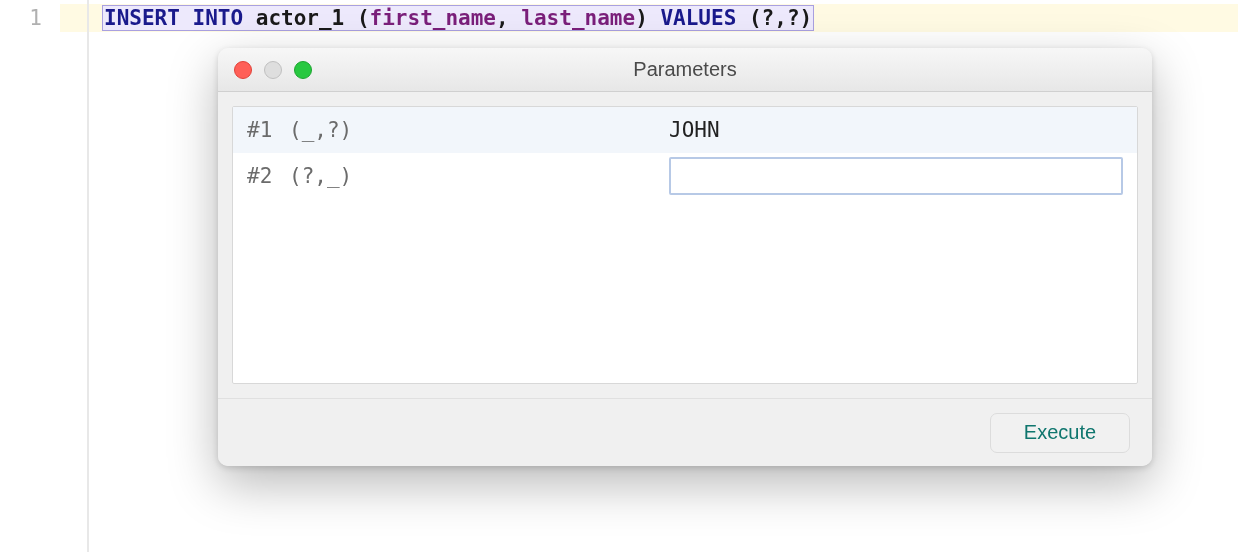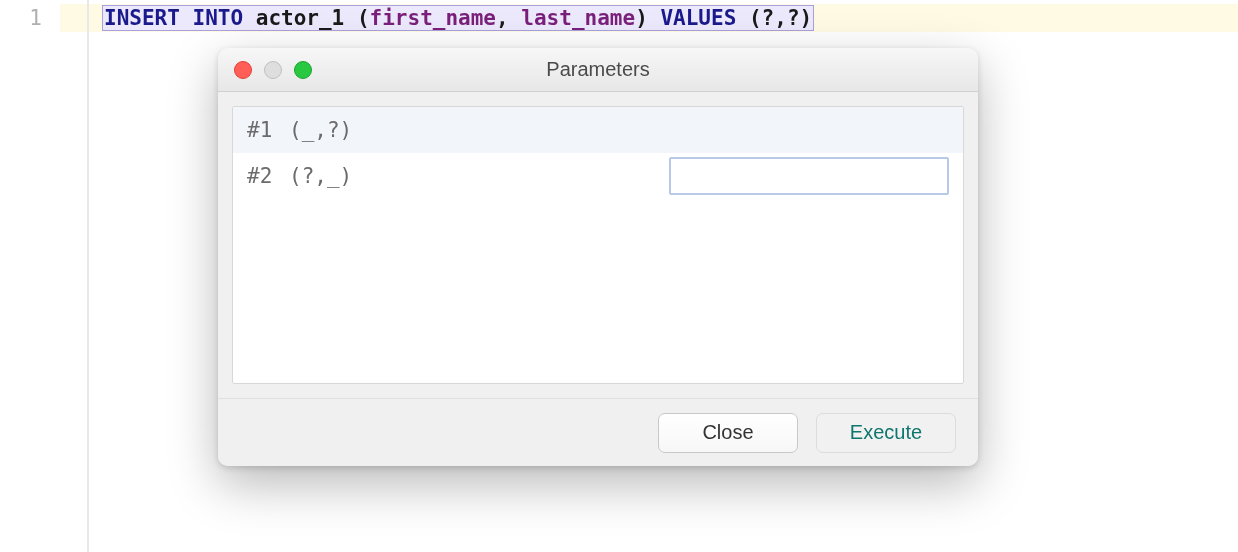"Parameters" .dialog { width: 760px -> 934px }
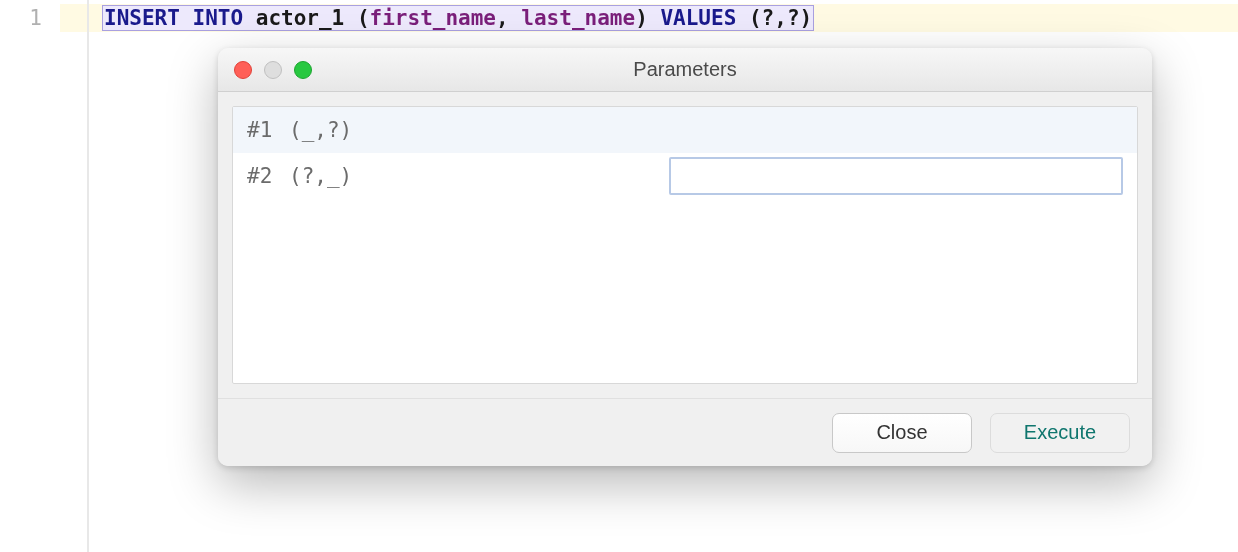"JOHN" div.param-value { html: none -> <div>JOHN</div> }
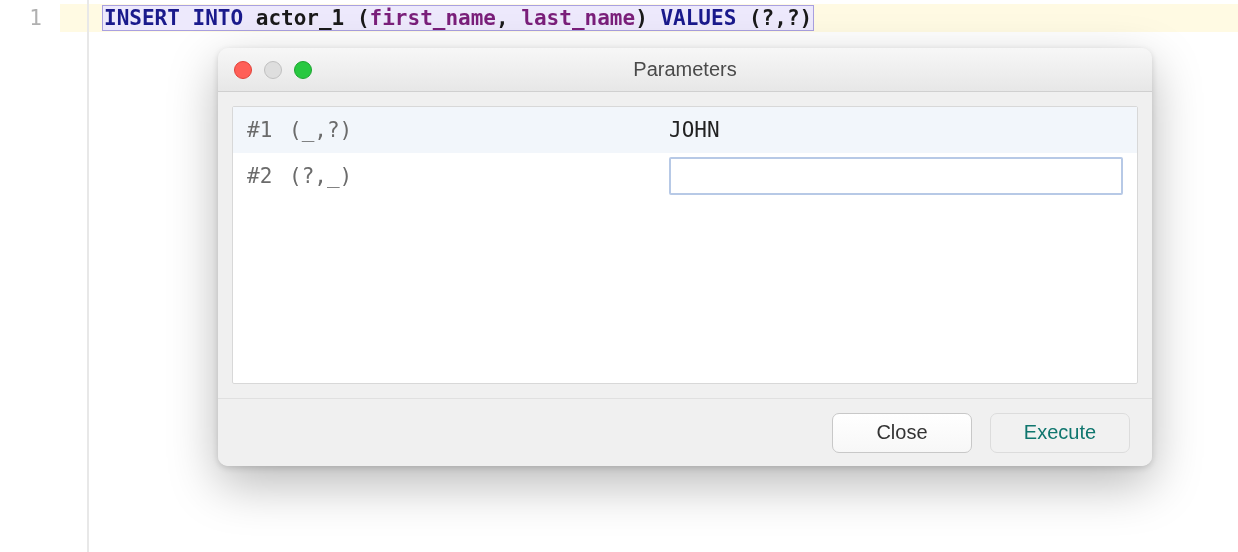"Close" button.btn { html: <button>Close</button> -> none }
